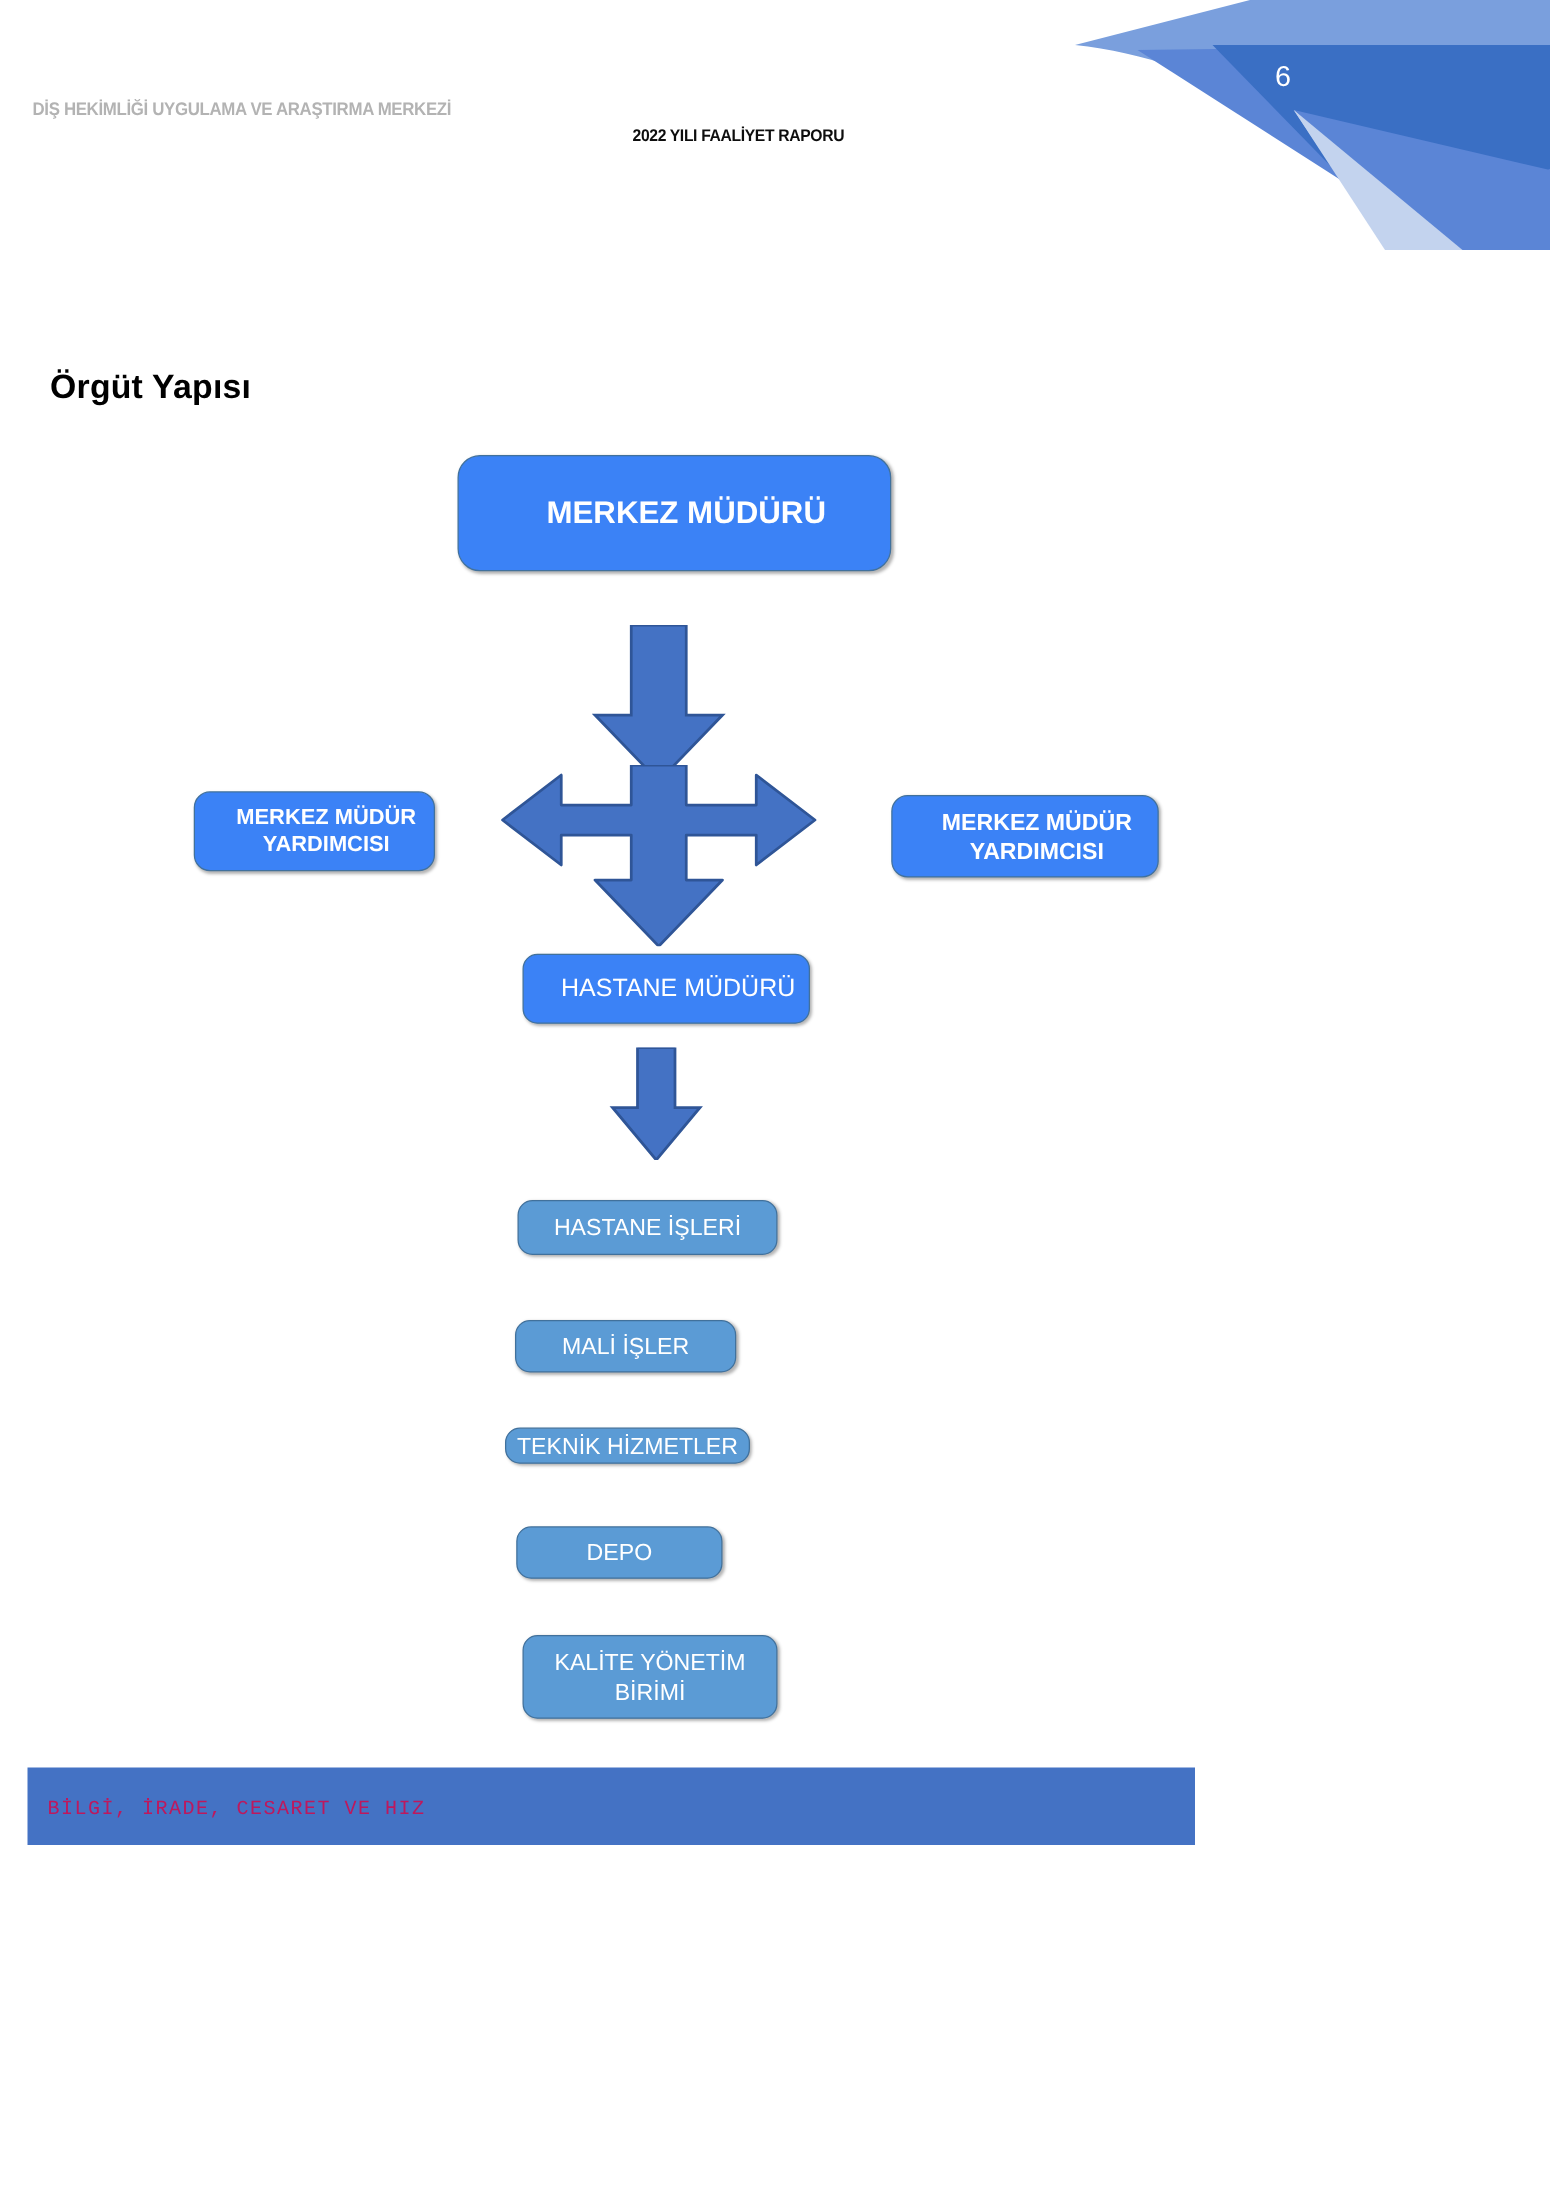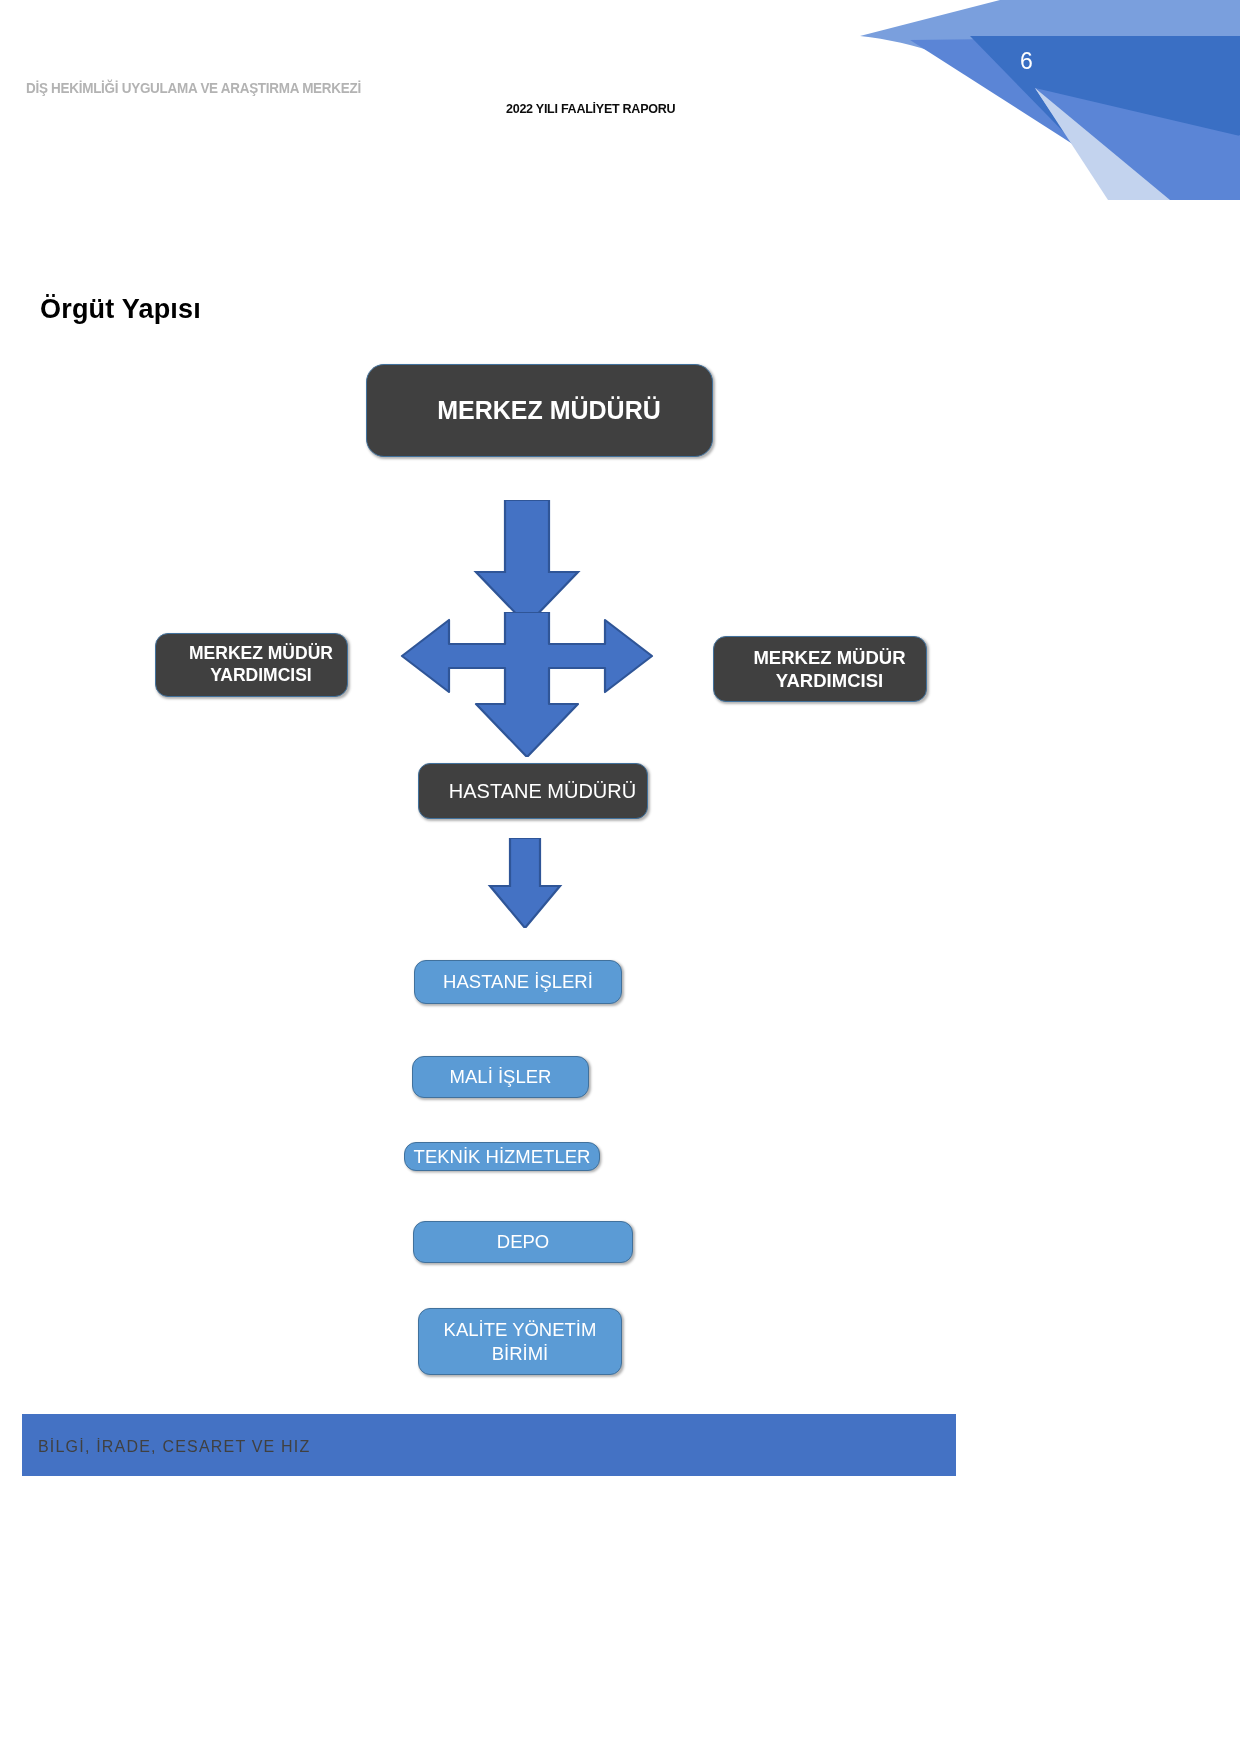"MERKEZ MÜDÜRÜ" .node { background: #404040 -> #3b82f6 }
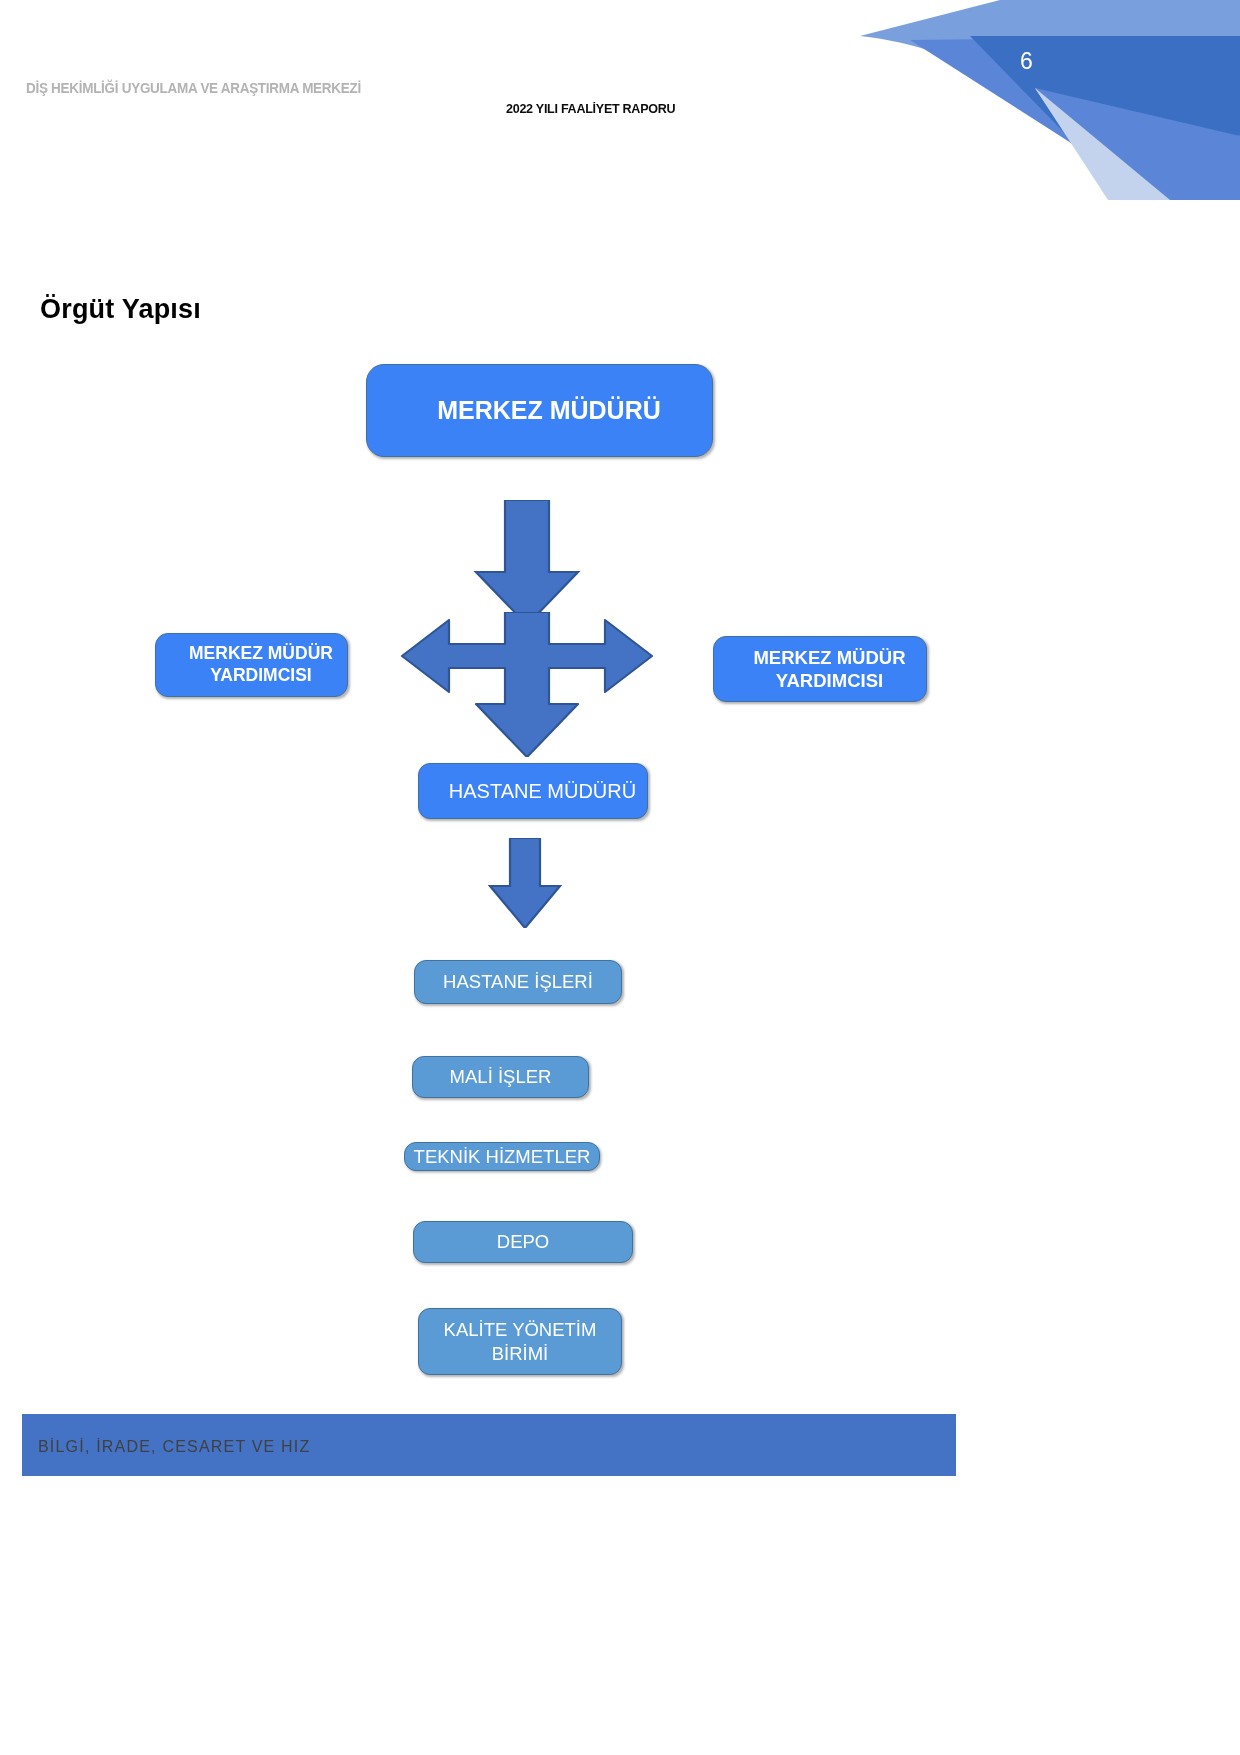"DEPO" #node-depo { width: 220px -> 165px }
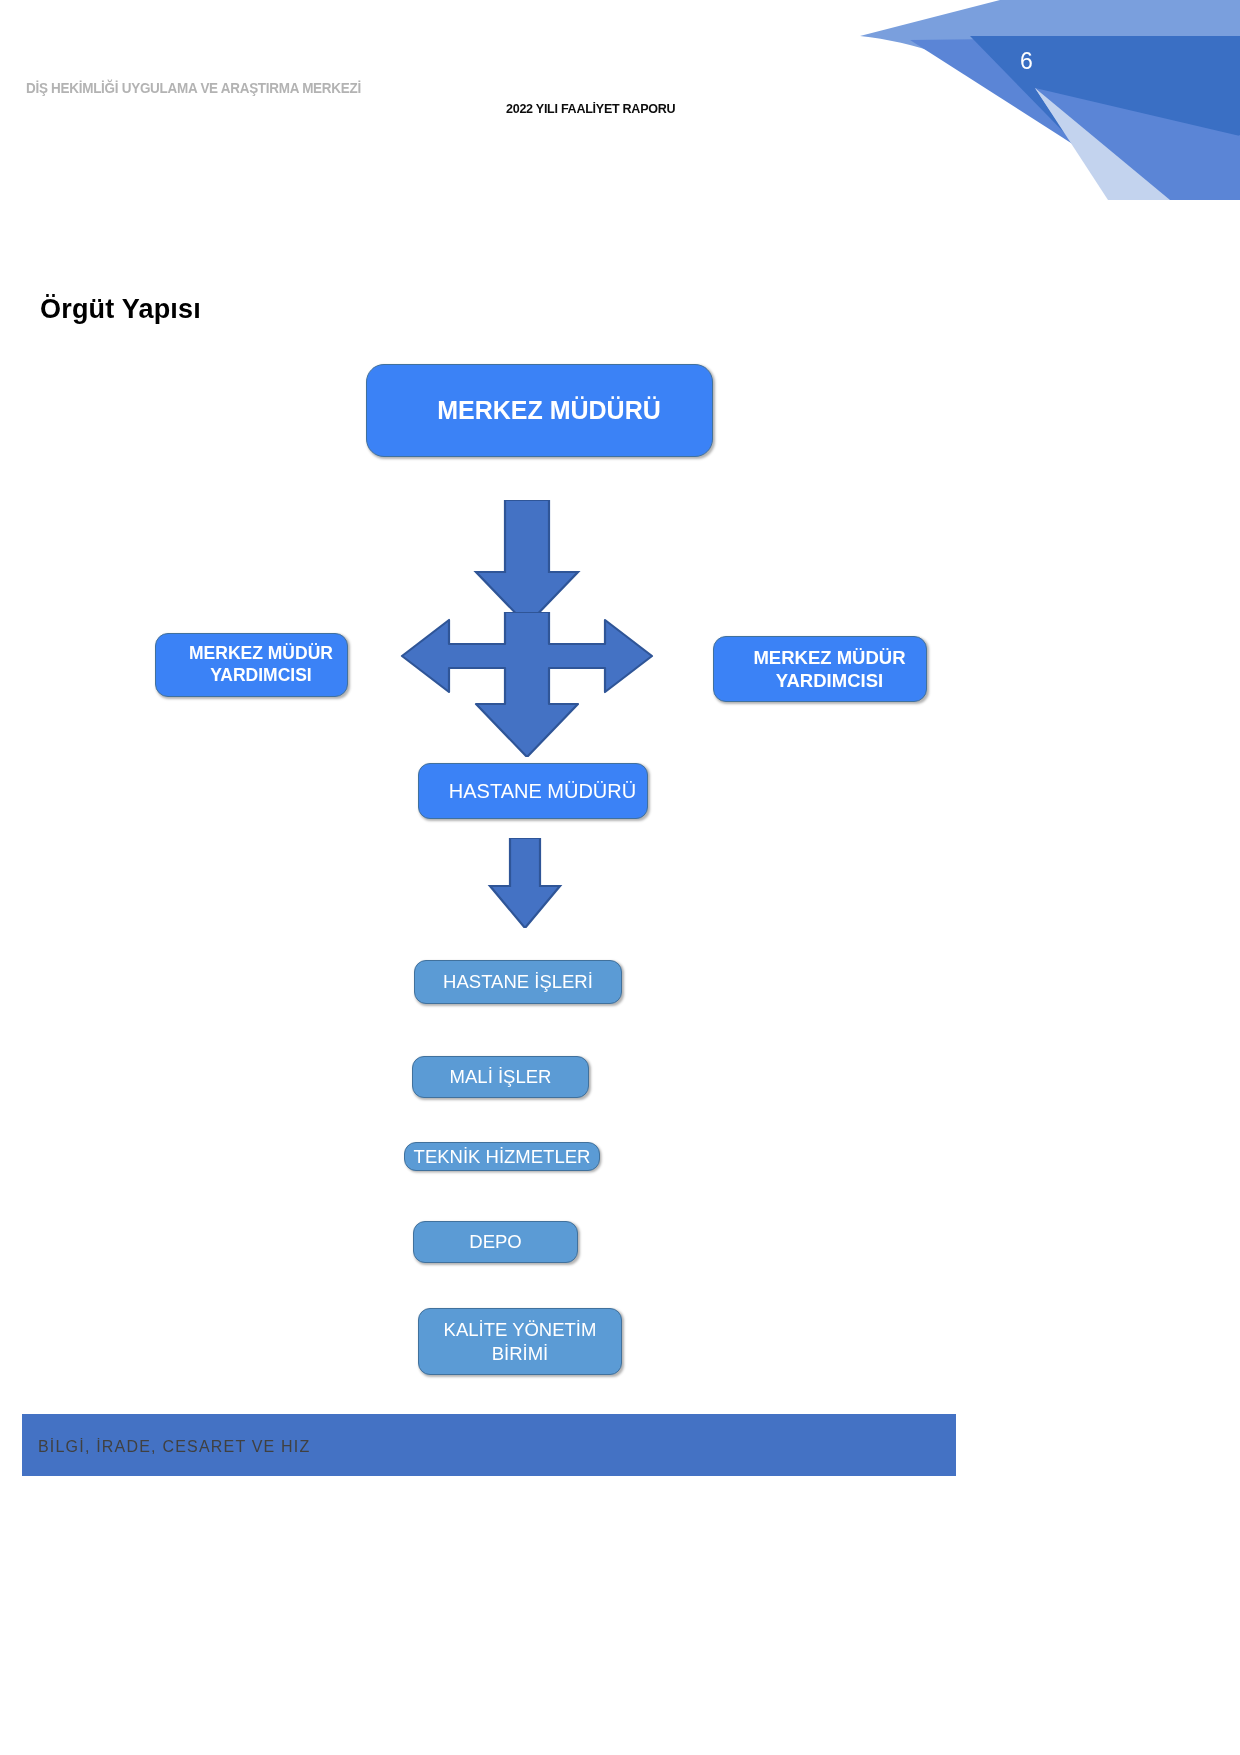"BİLGİ, İRADE, CESARET VE HIZ" #footer-motto { color: #404040 -> #be185d; font-family: Liberation Sans, sans-serif -> Liberation Mono, monospace }
